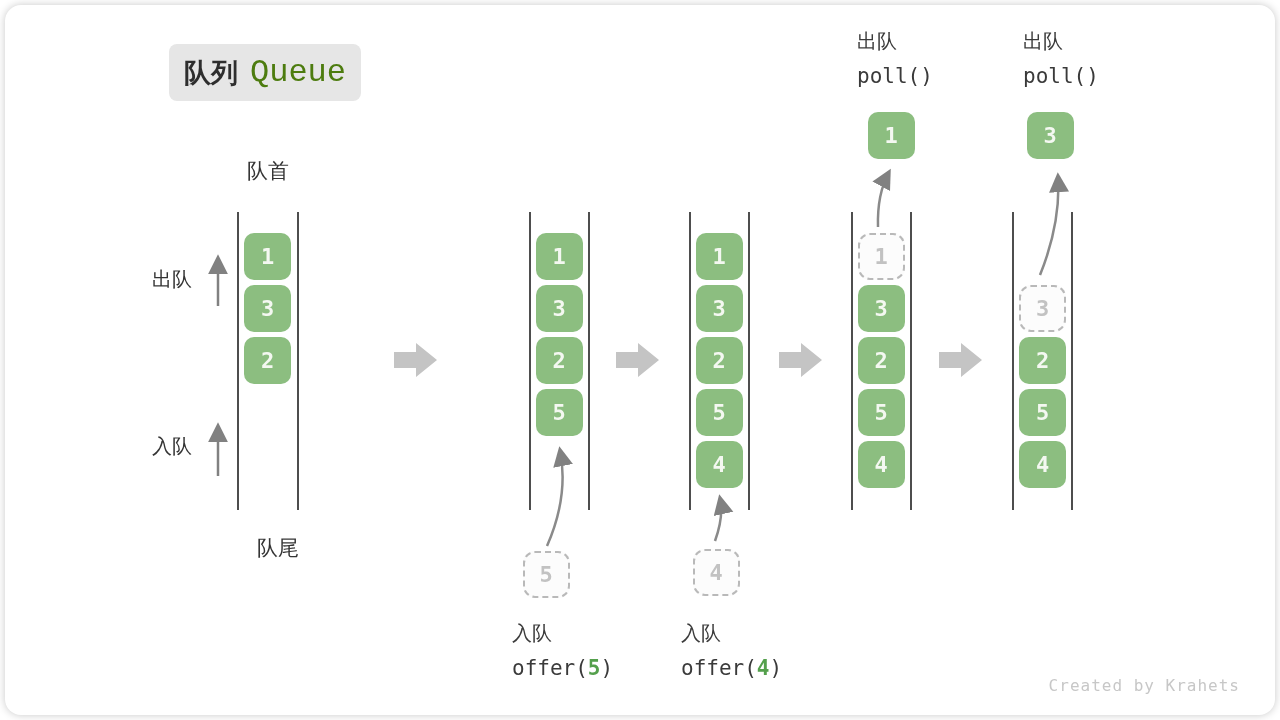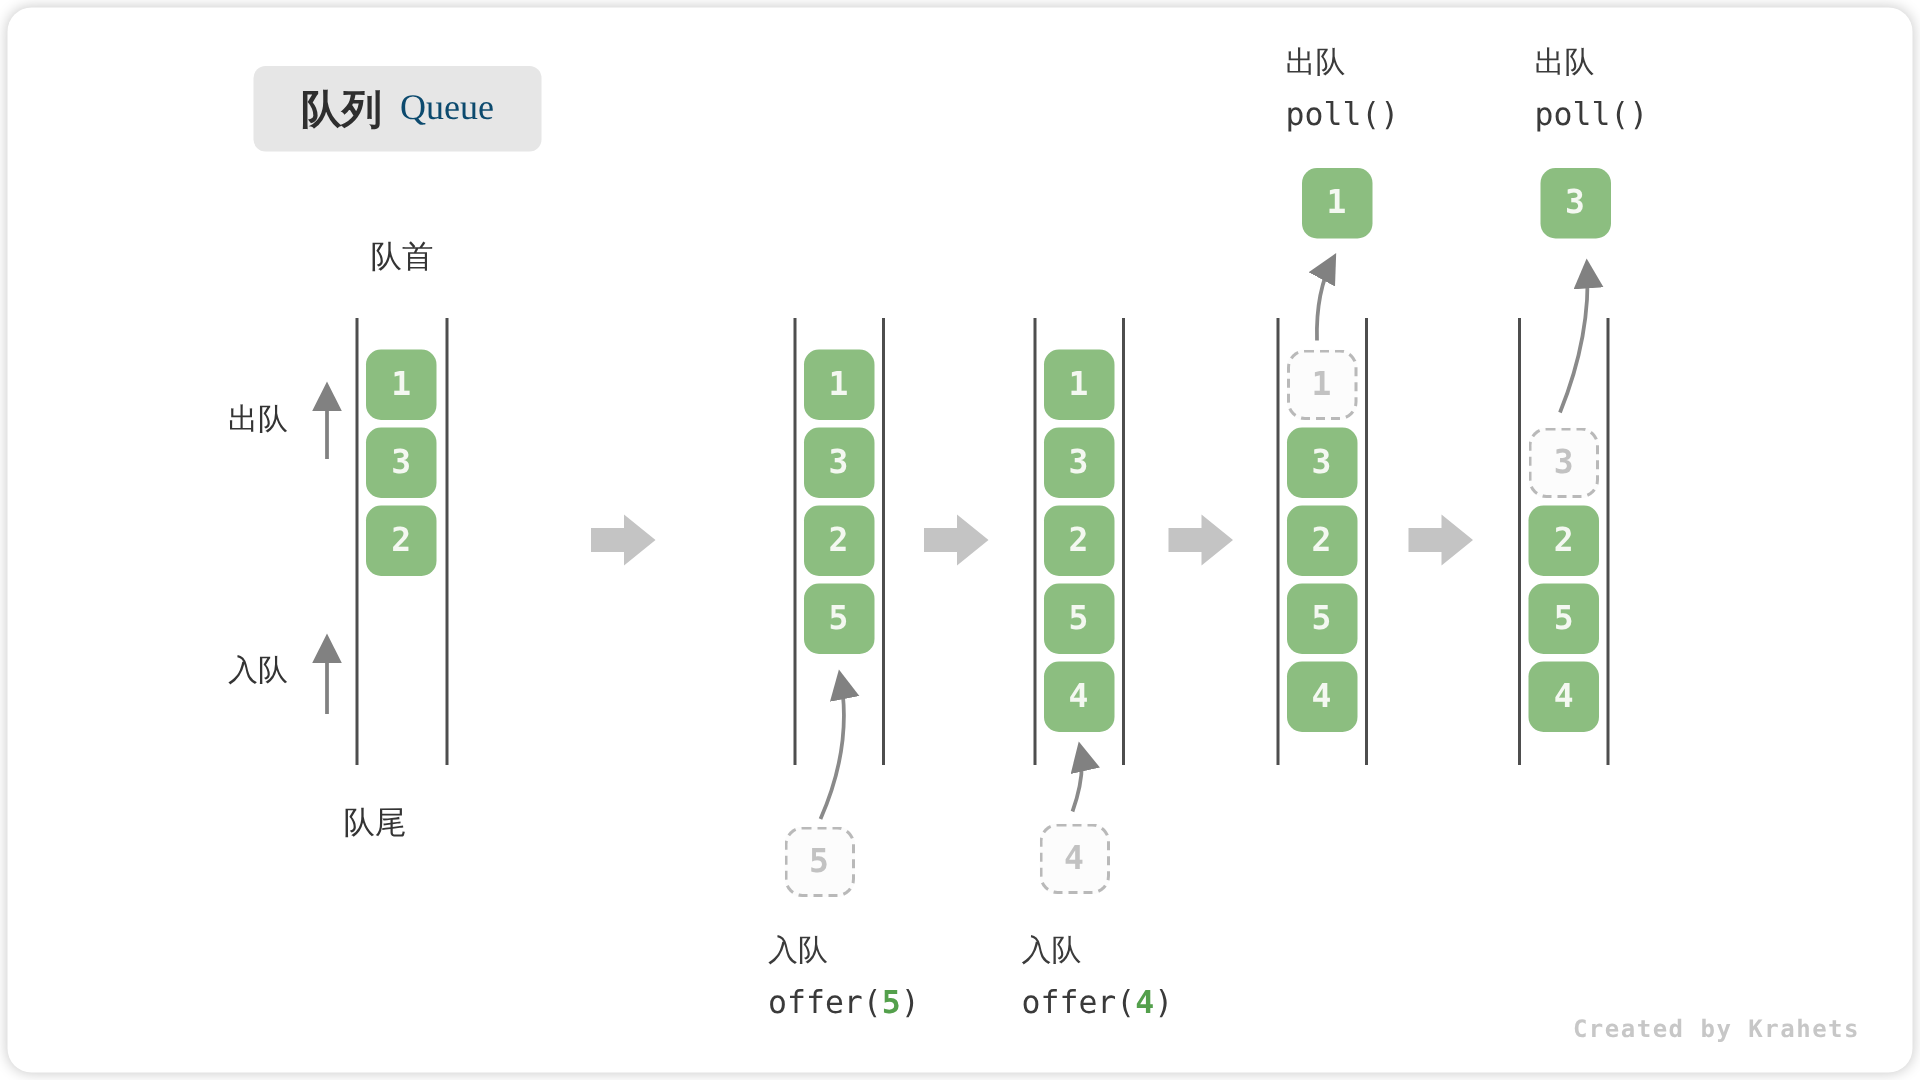"Queue" .title-en { color: #0c4a6e -> #4d7c0f; font-family: Liberation Serif, serif -> Liberation Mono, monospace; font-size: 24px -> 32px }
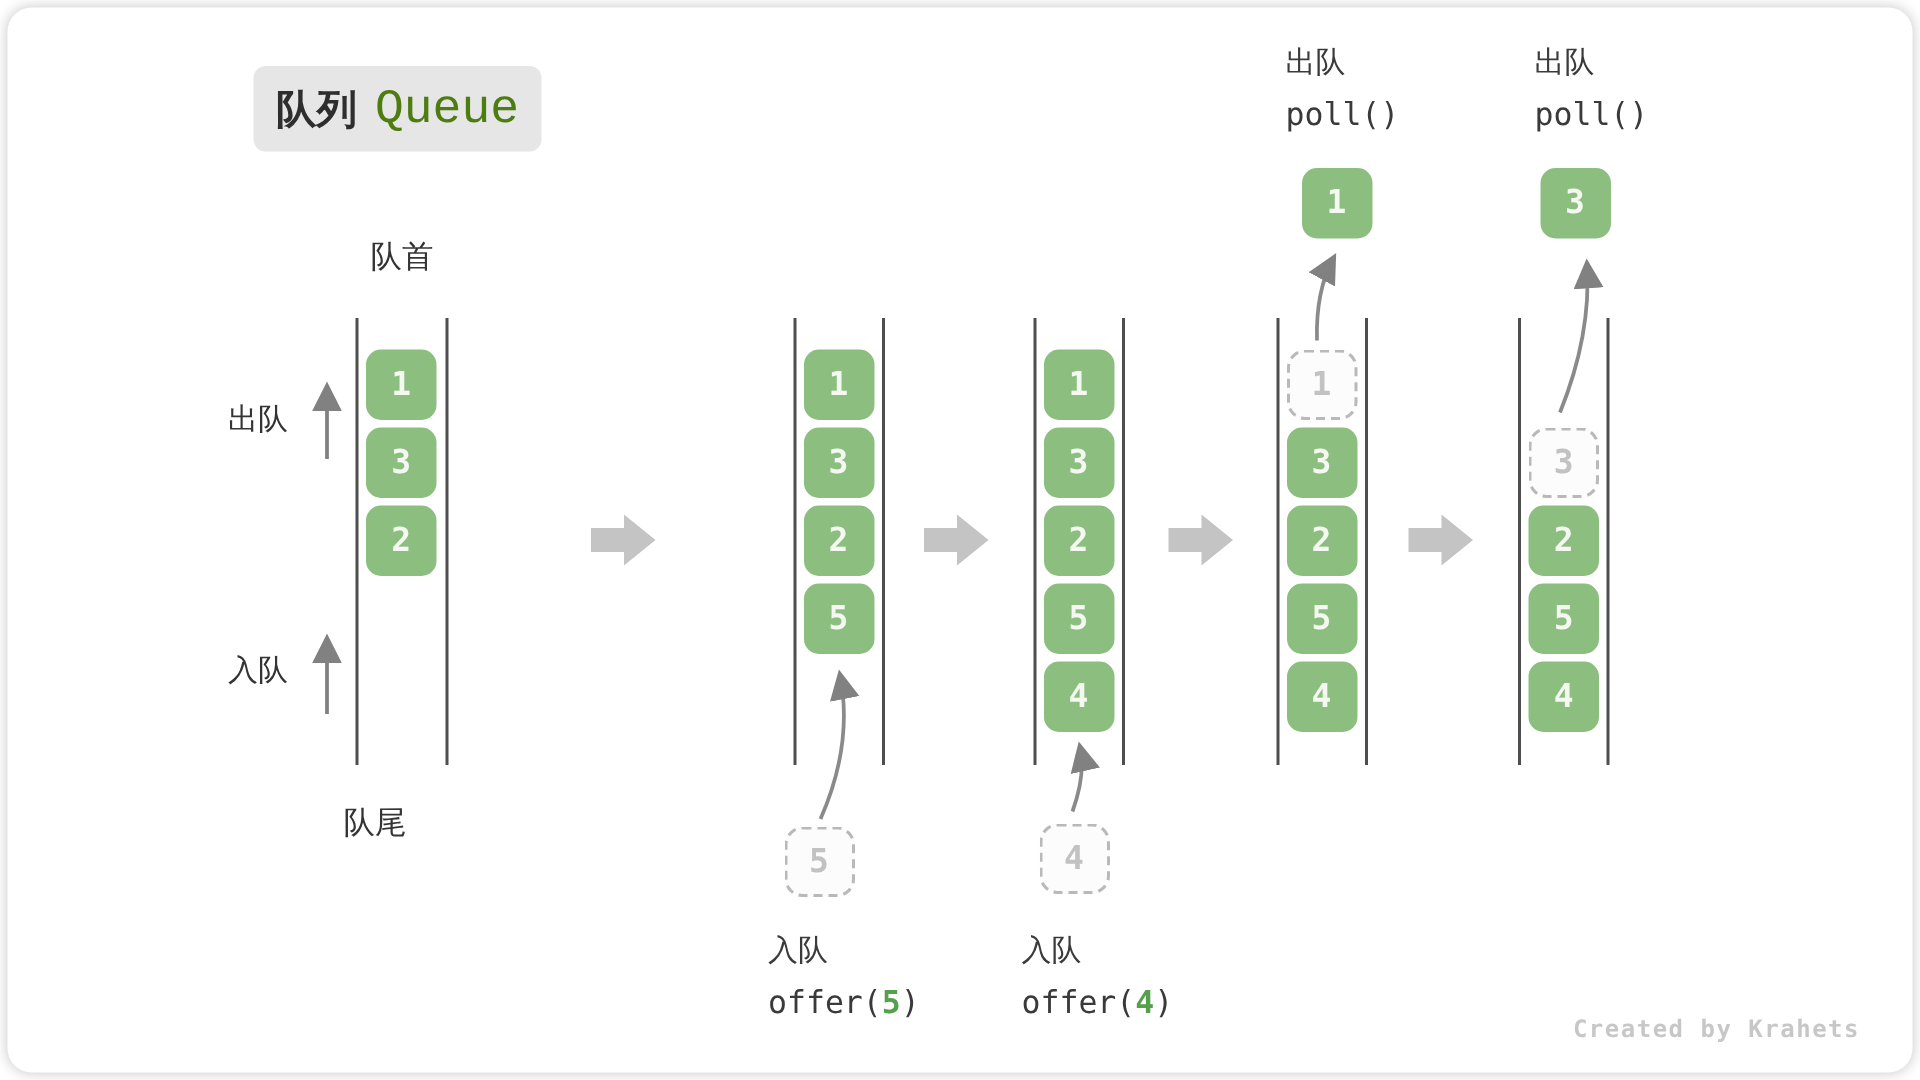"队尾" div.lbl { left: 219px -> 247px }
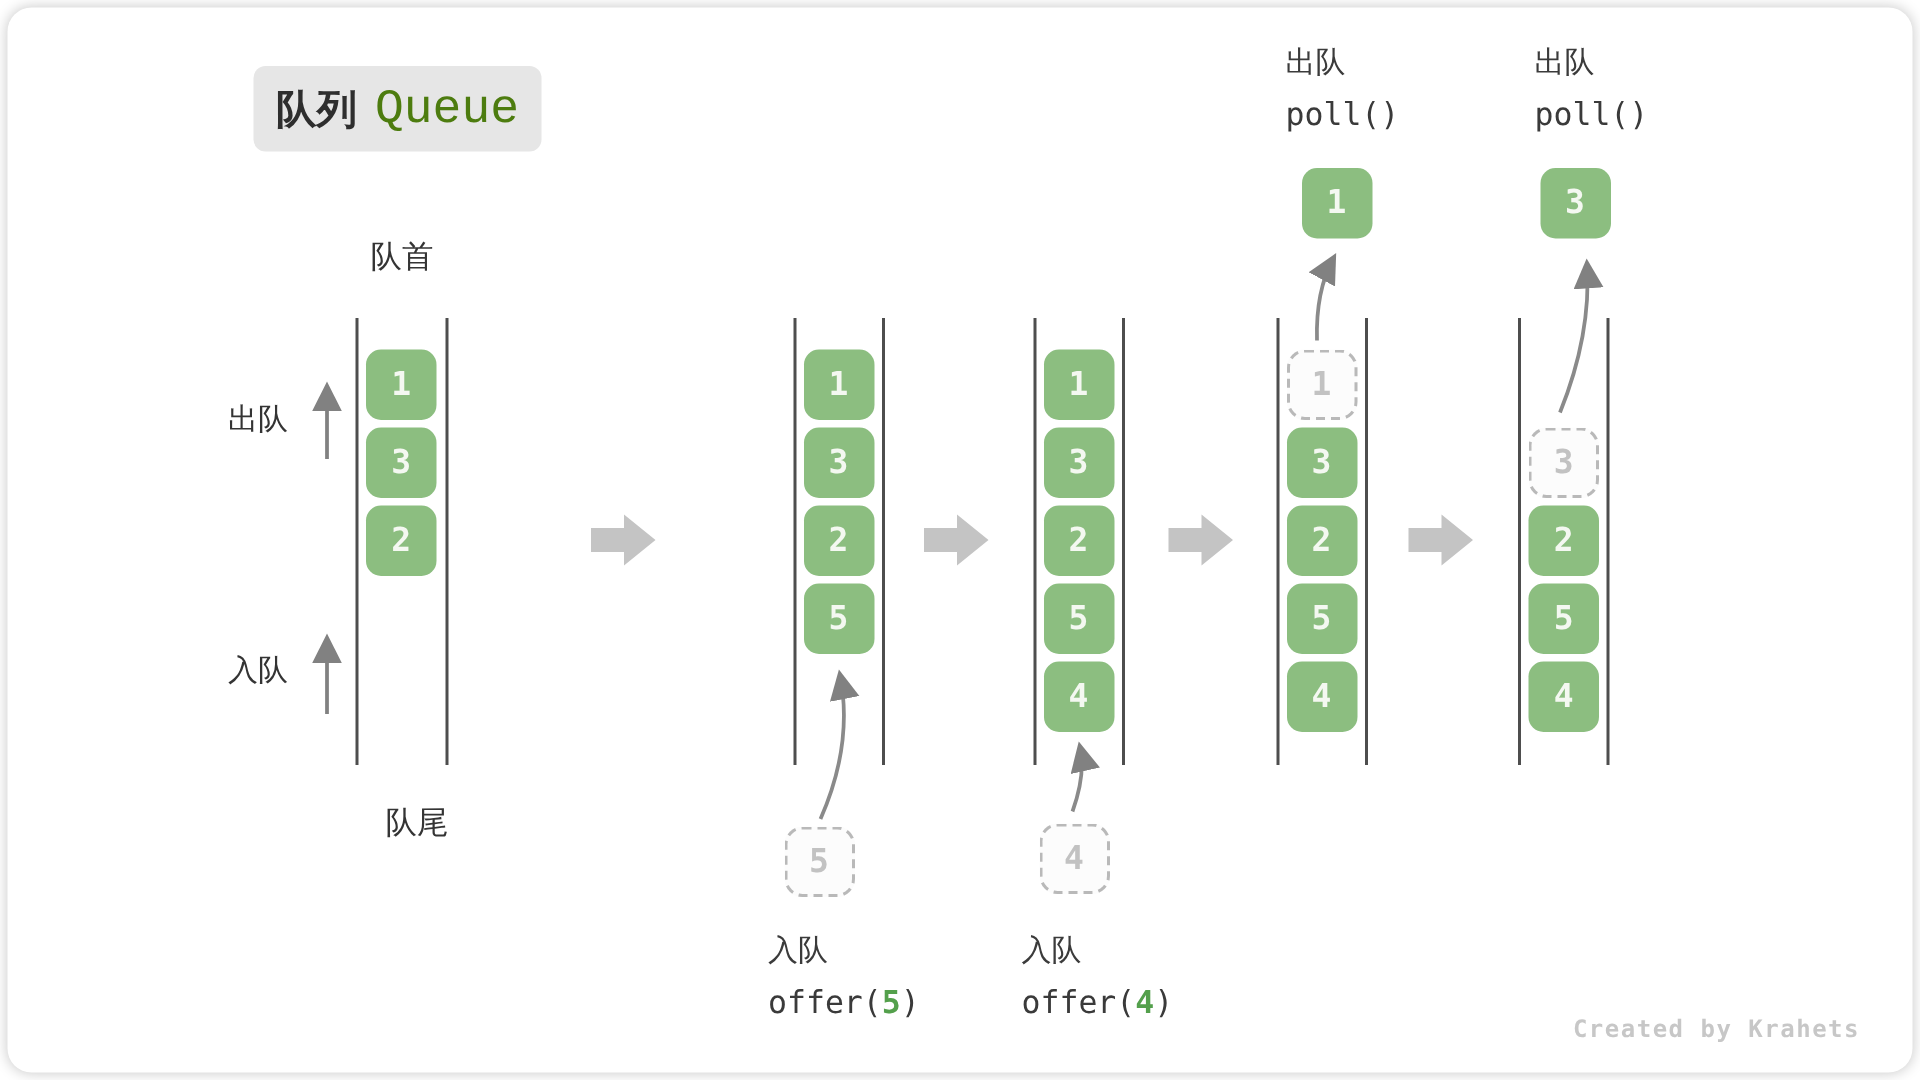"Created by Krahets" .credit { font-weight: bold -> none }
